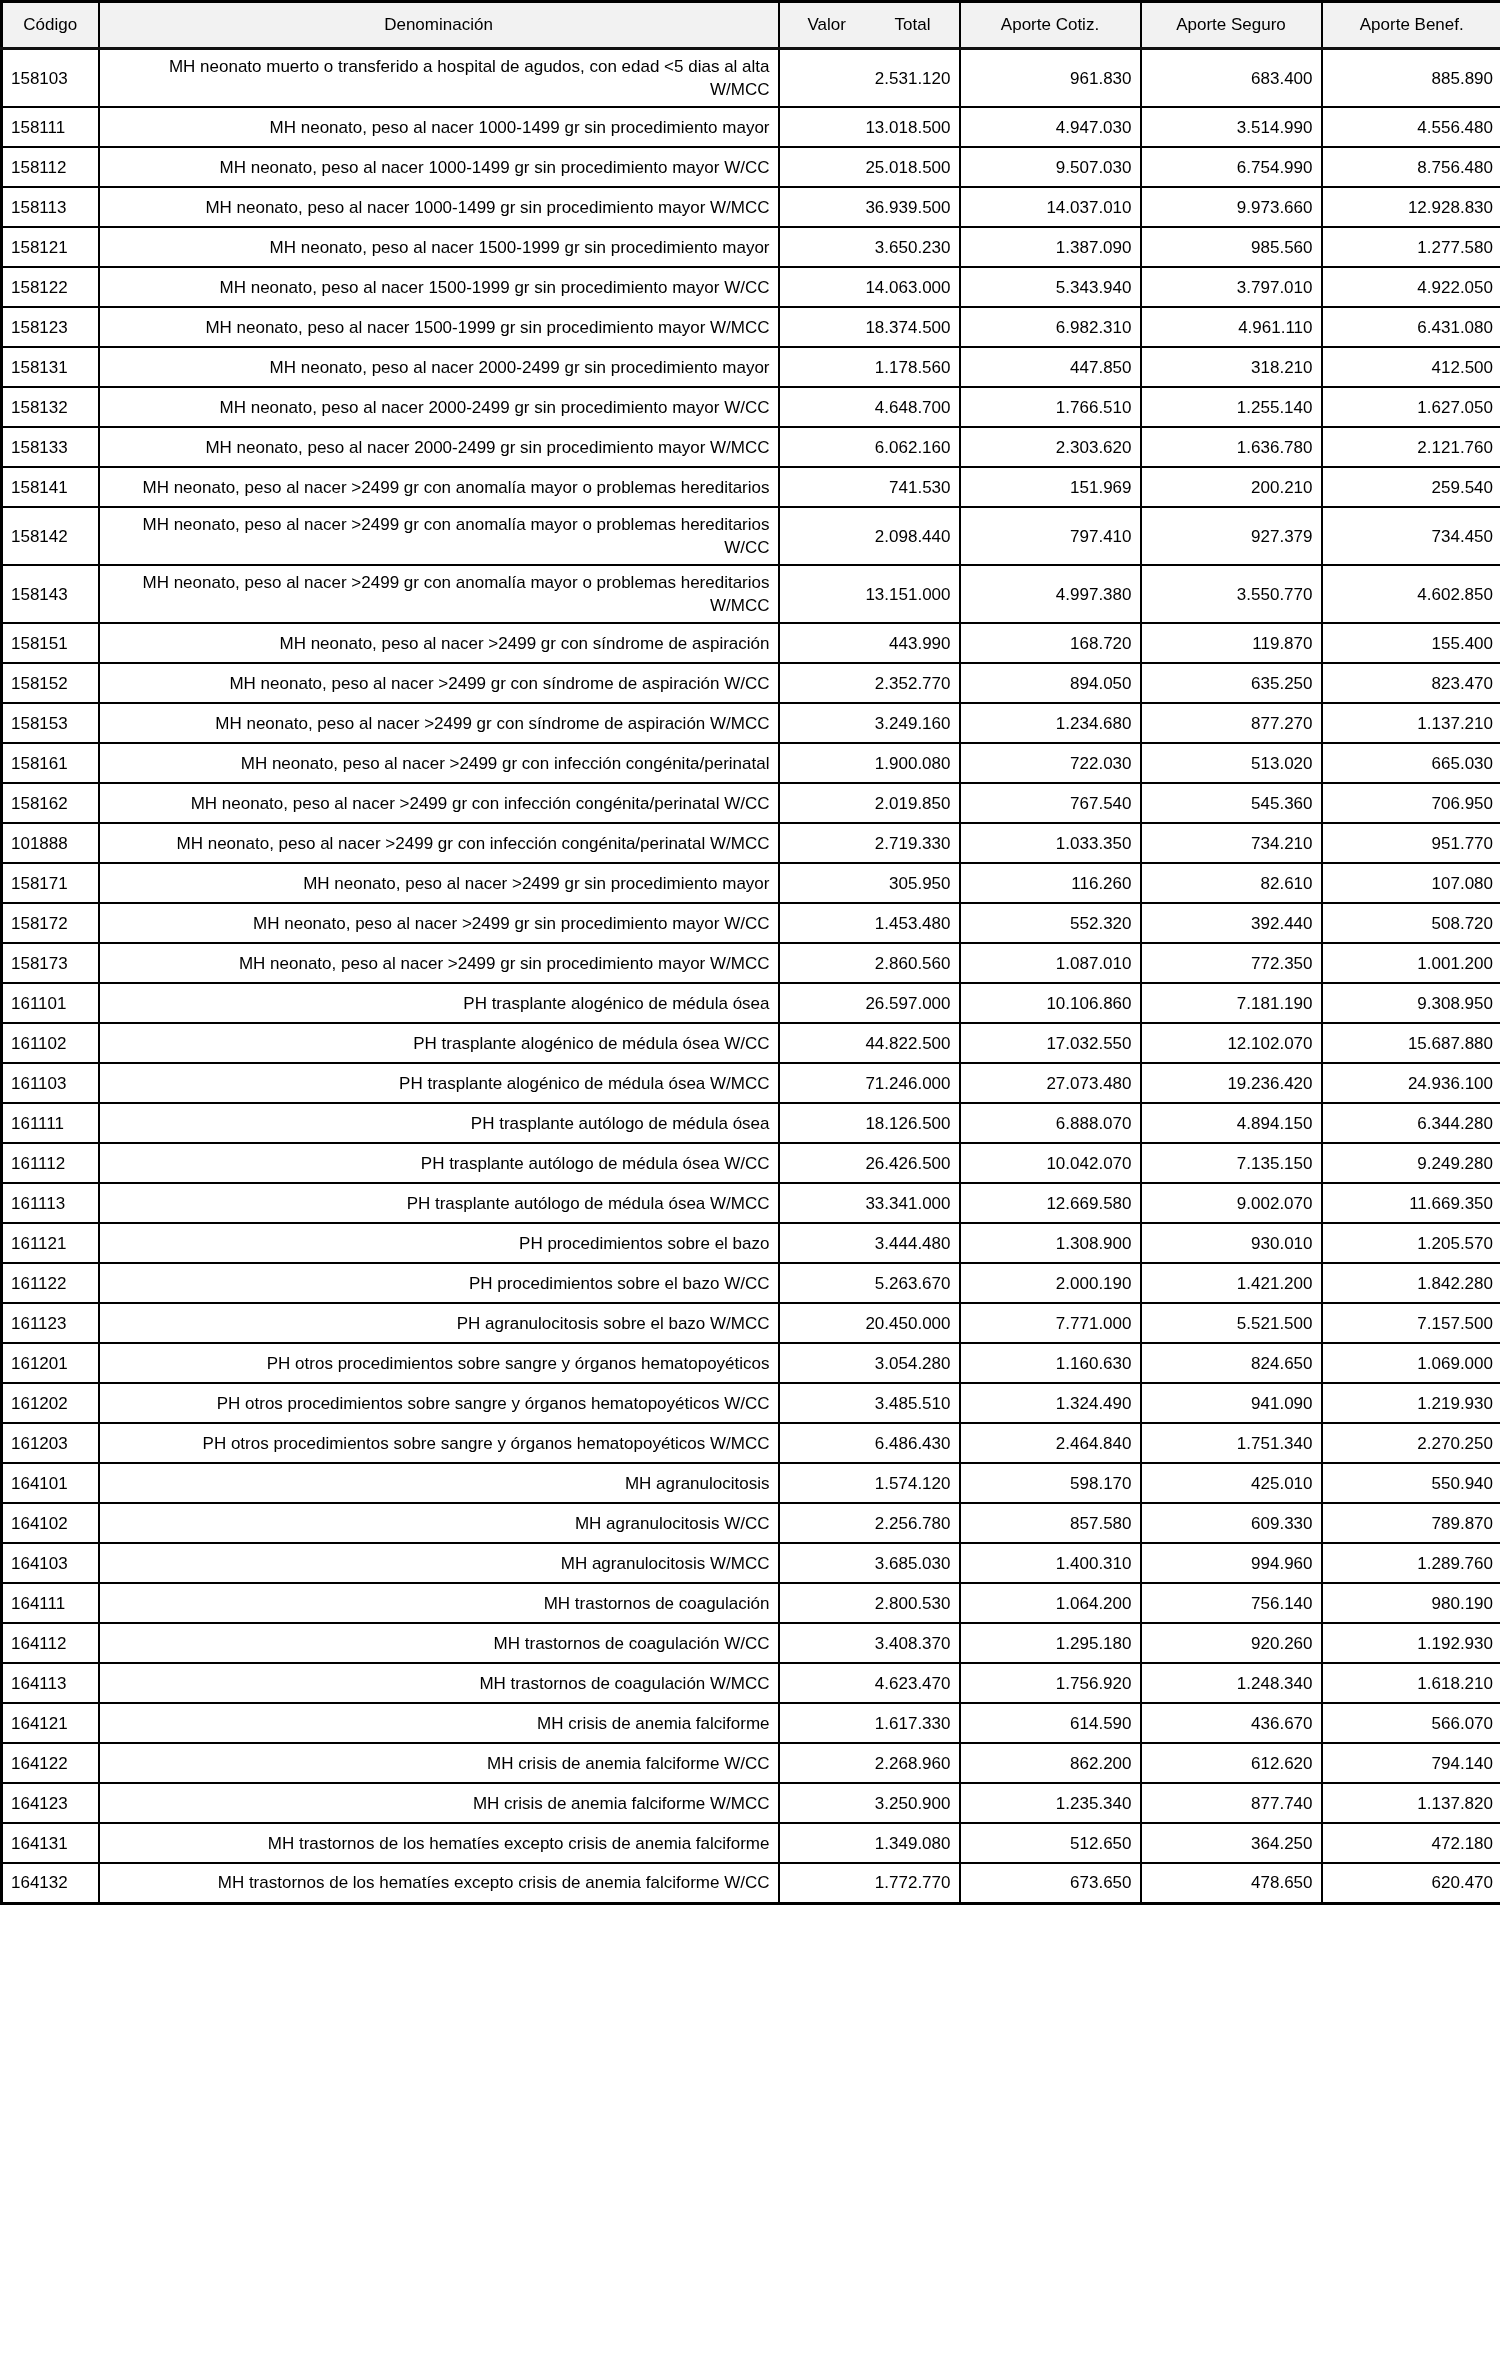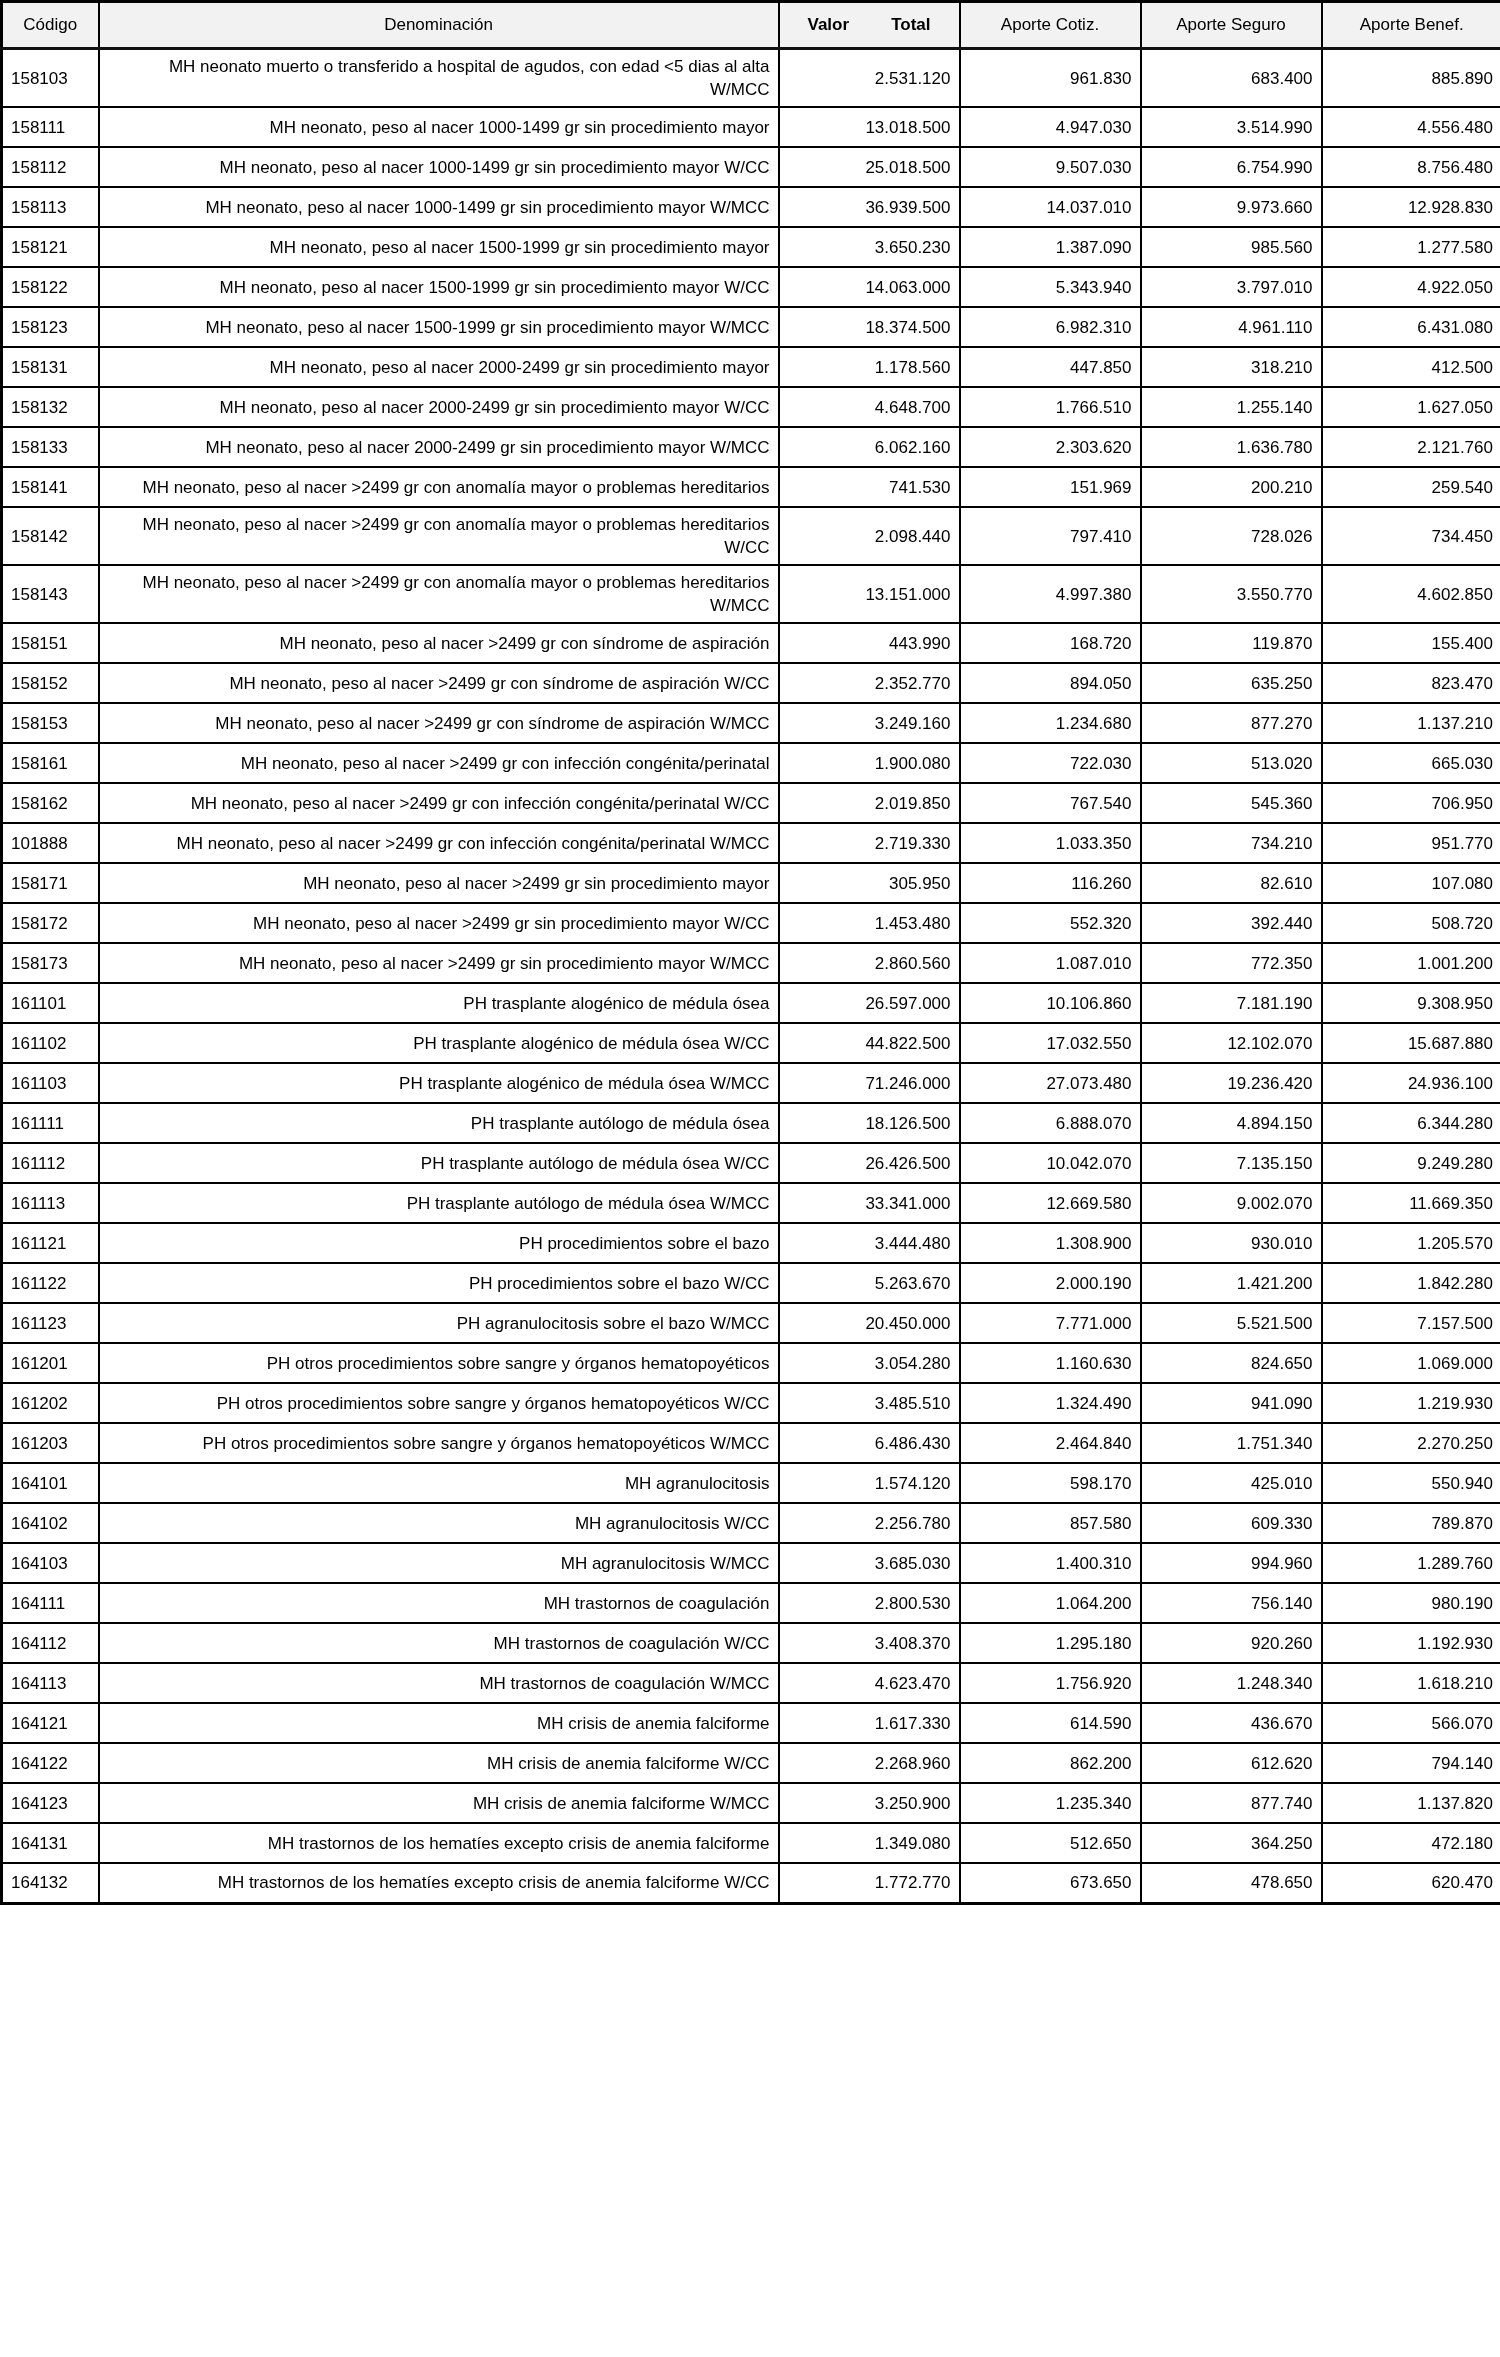"Valor" th .split { font-weight: bold -> none }
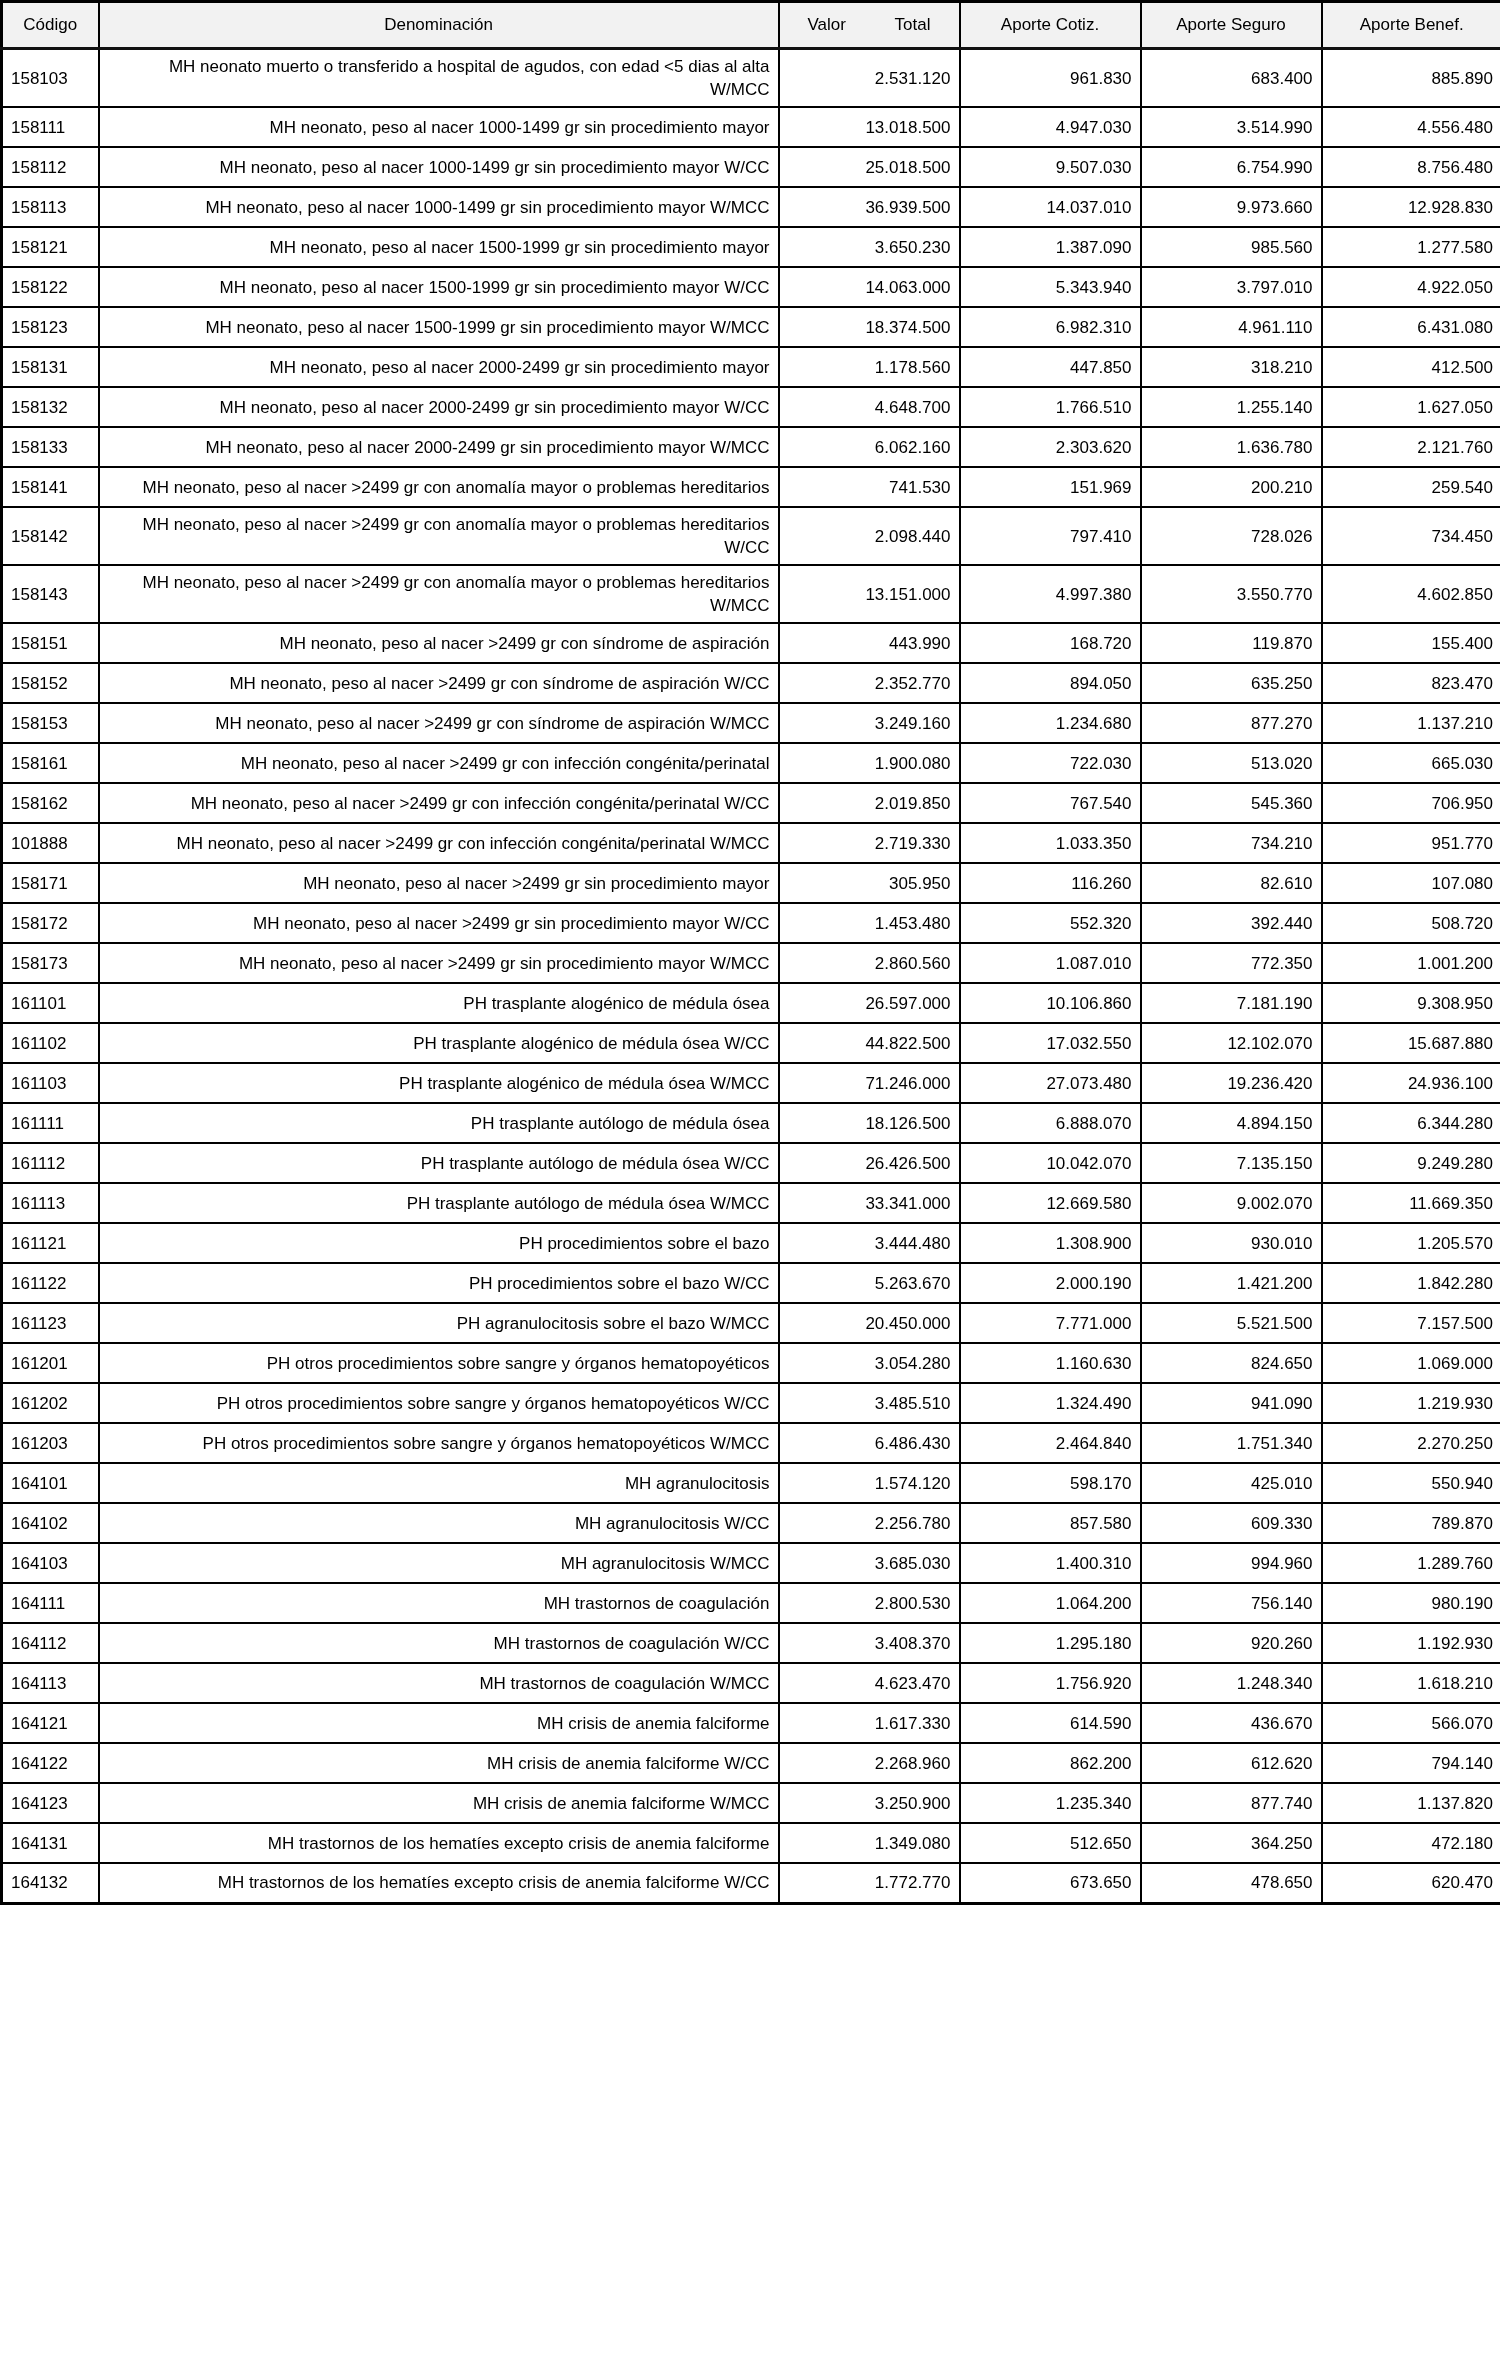"728.026" td.cell-num { text: 728.026 -> 927.379 }
